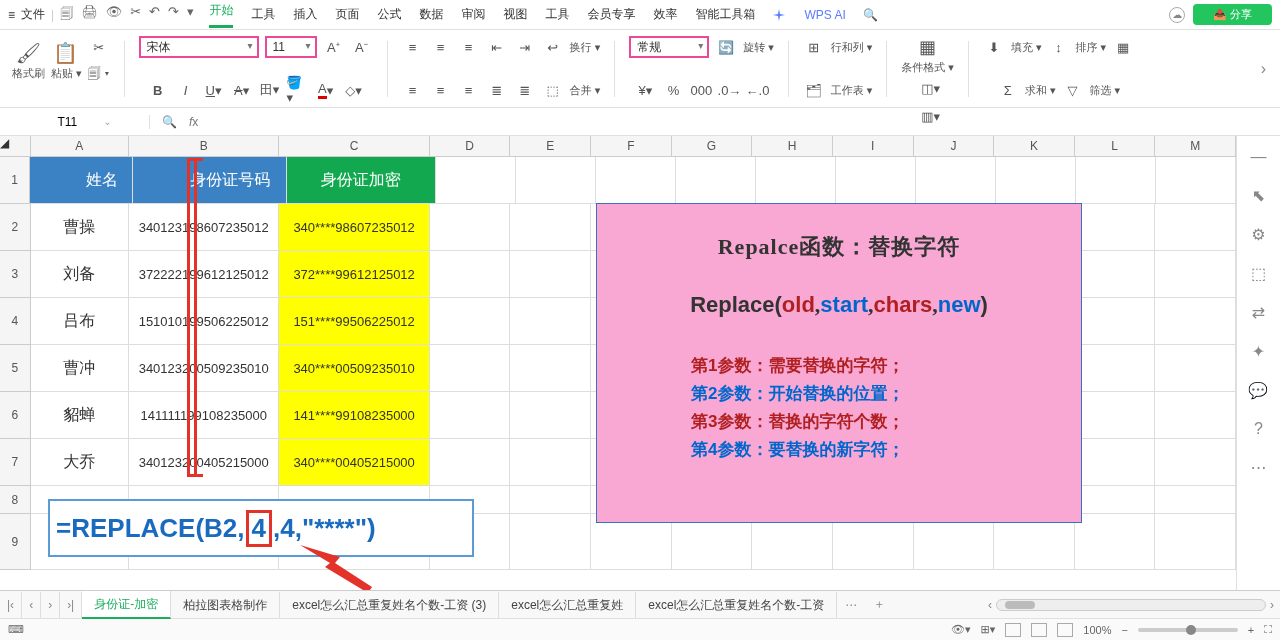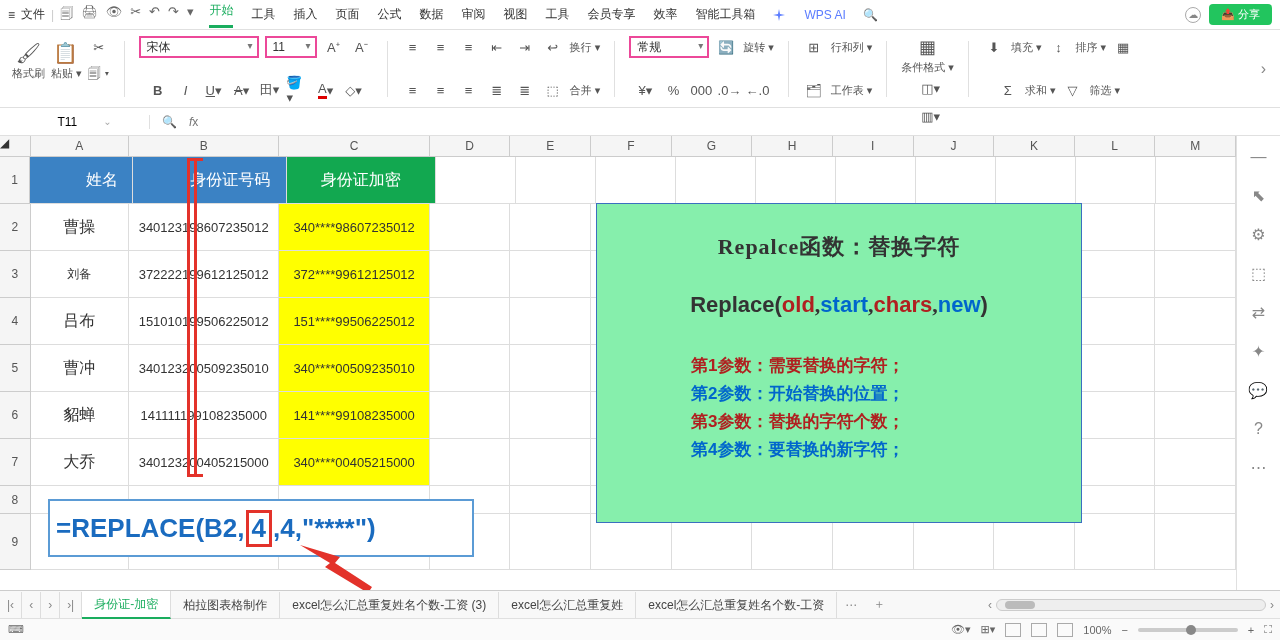"📤 分享" .share-btn { padding: 3px 12px -> 3px 20px }
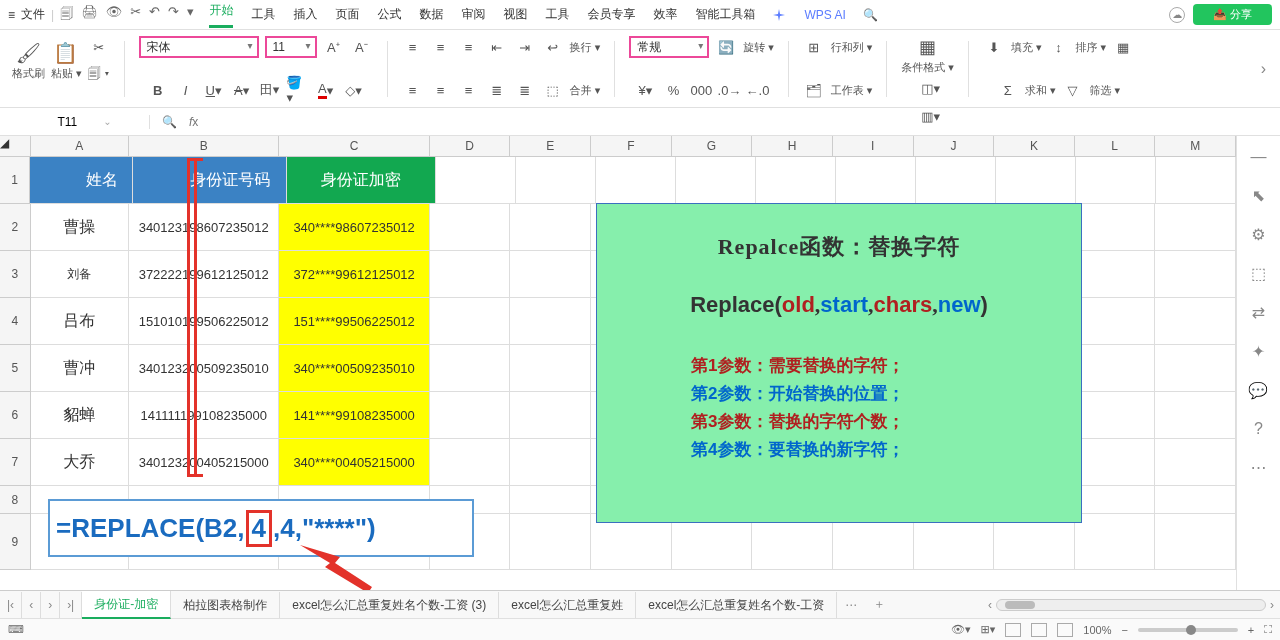"Repalce函数：替换字符" .anno-box { background: #86efac -> #f9a8d4 }
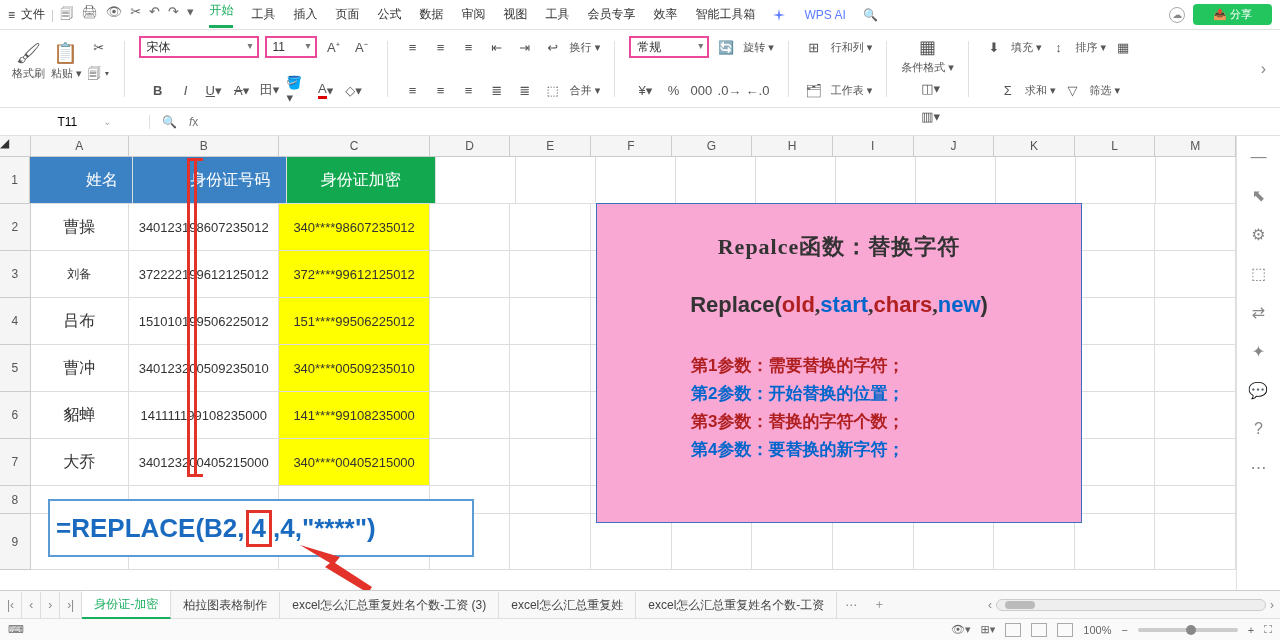"刘备" div.cell { font-size: 12px -> 16px }
